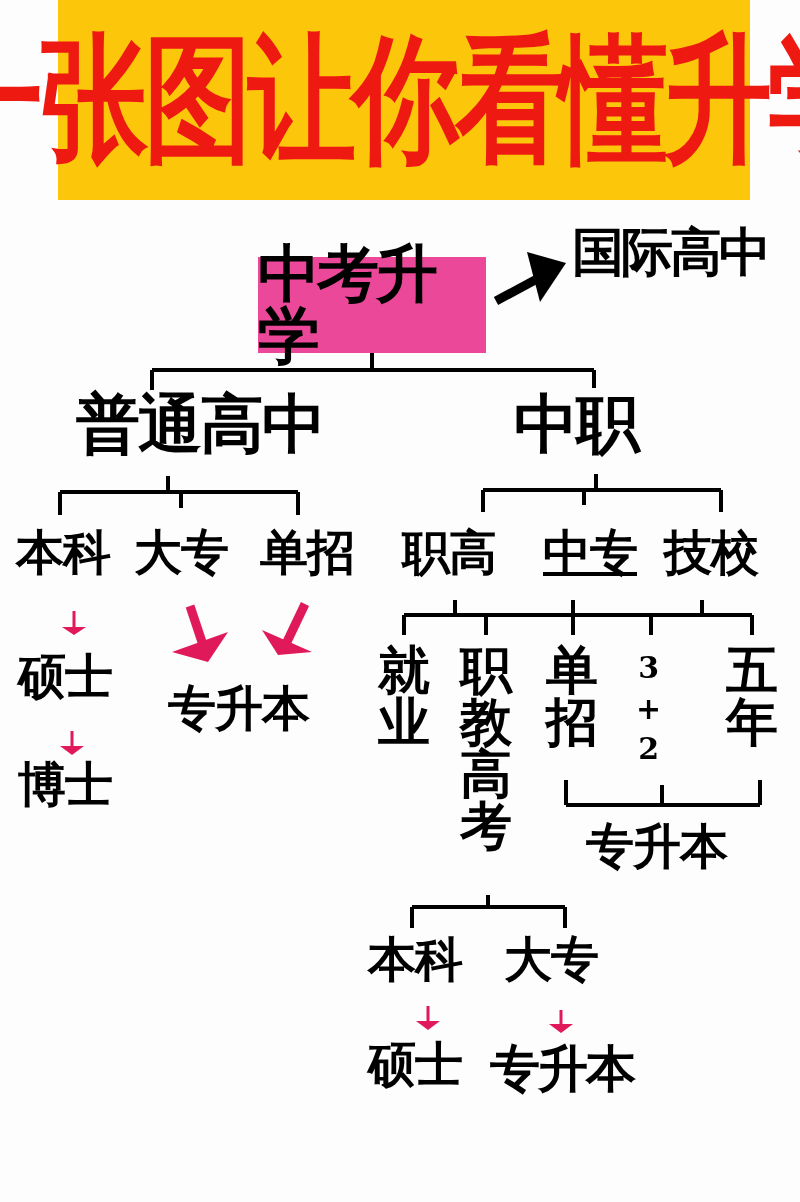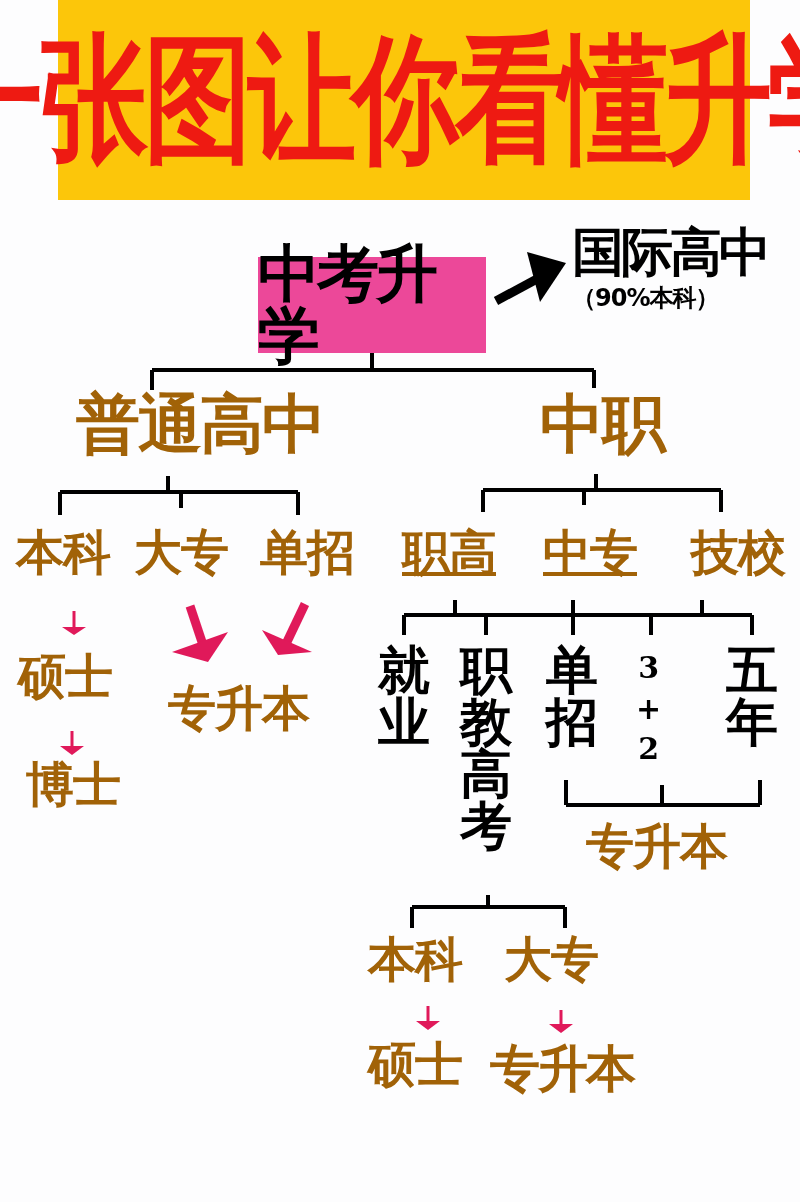"（90%本科）" div.intl-sub { html: <div>（90%本科）</div> -> none }
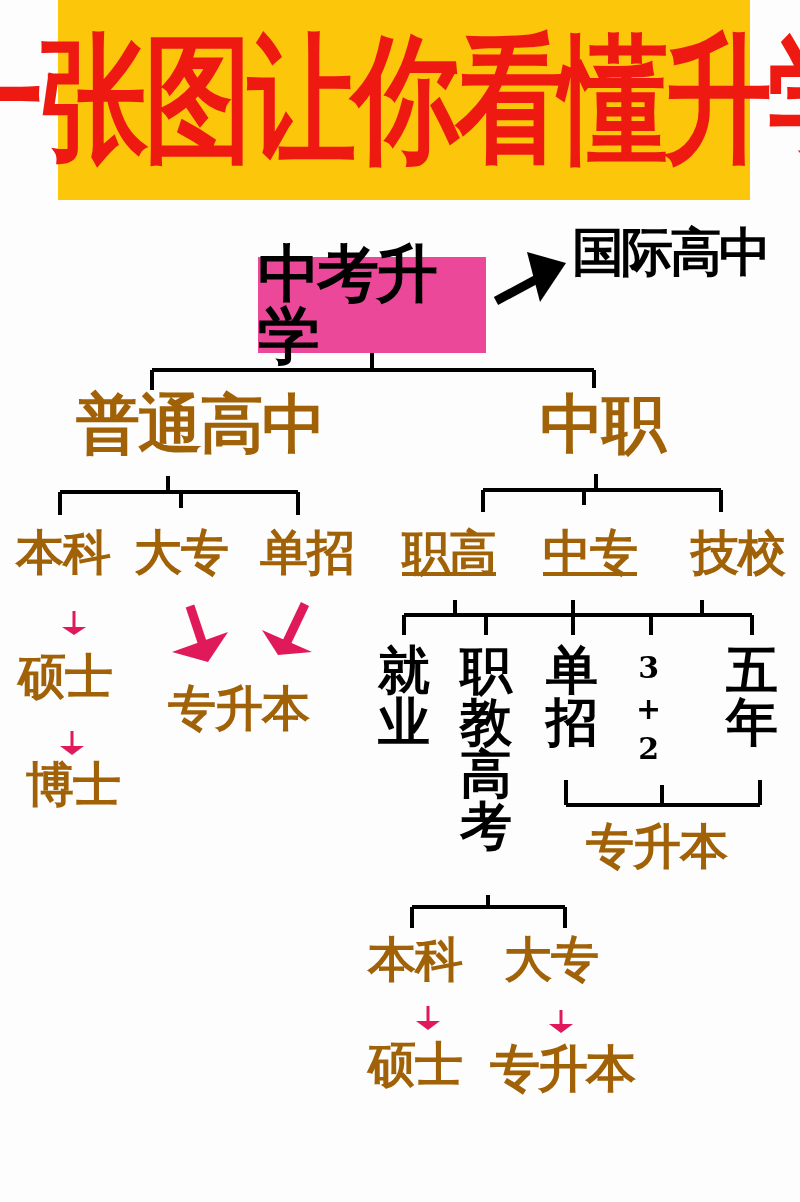"普通高中" .node { color: #a16207 -> #000000 }
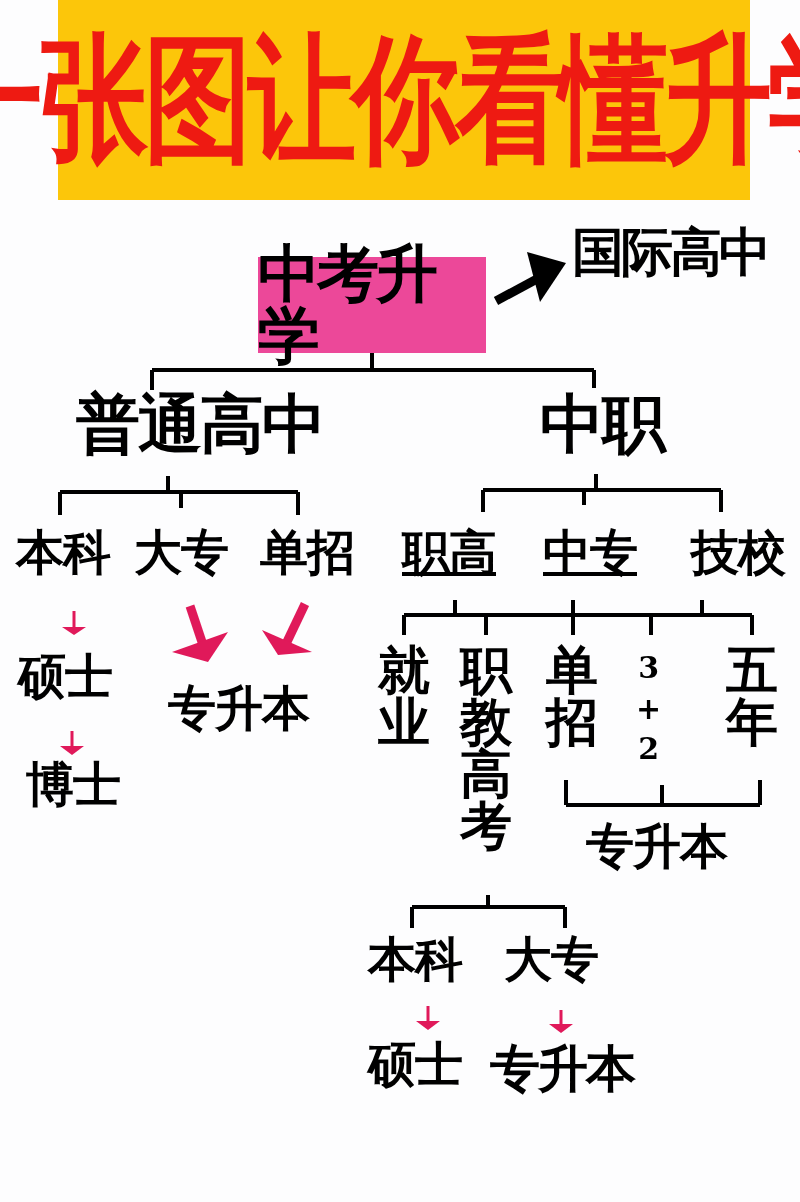"中职" div.node { left: 540px -> 514px }
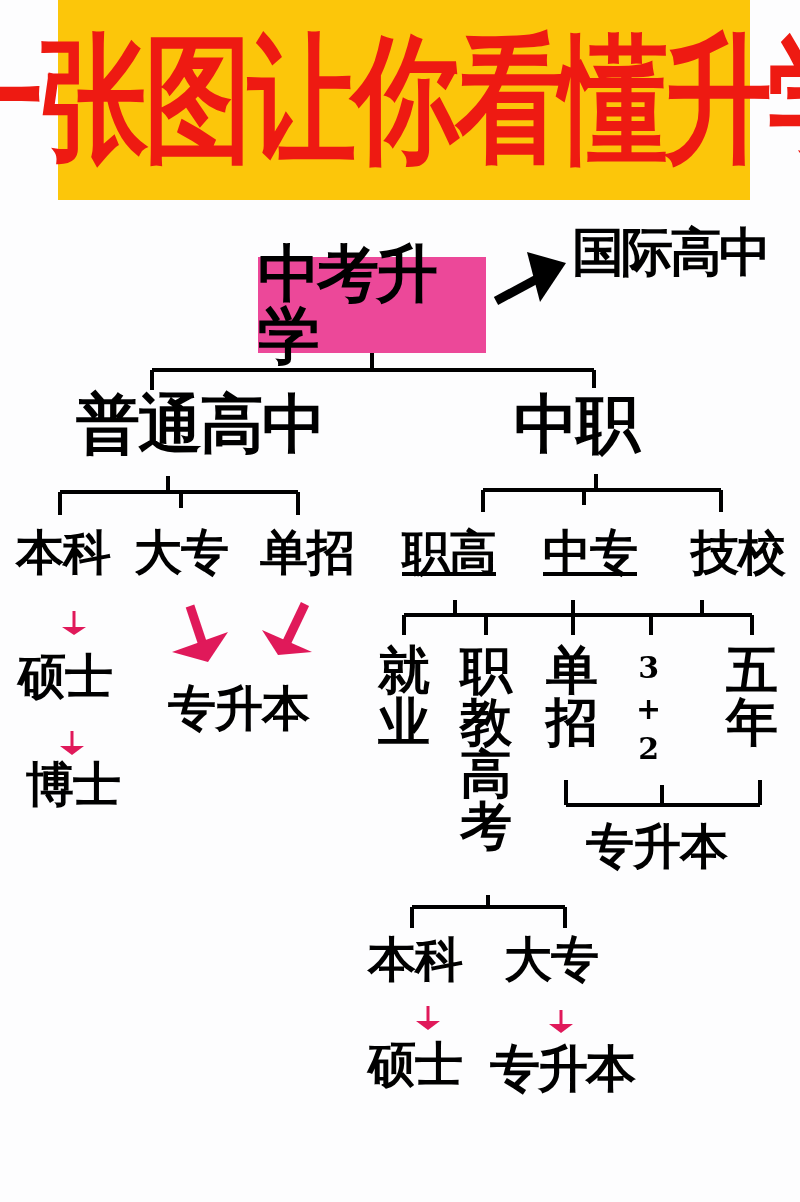"职高" div.node { text-decoration: underline -> none }
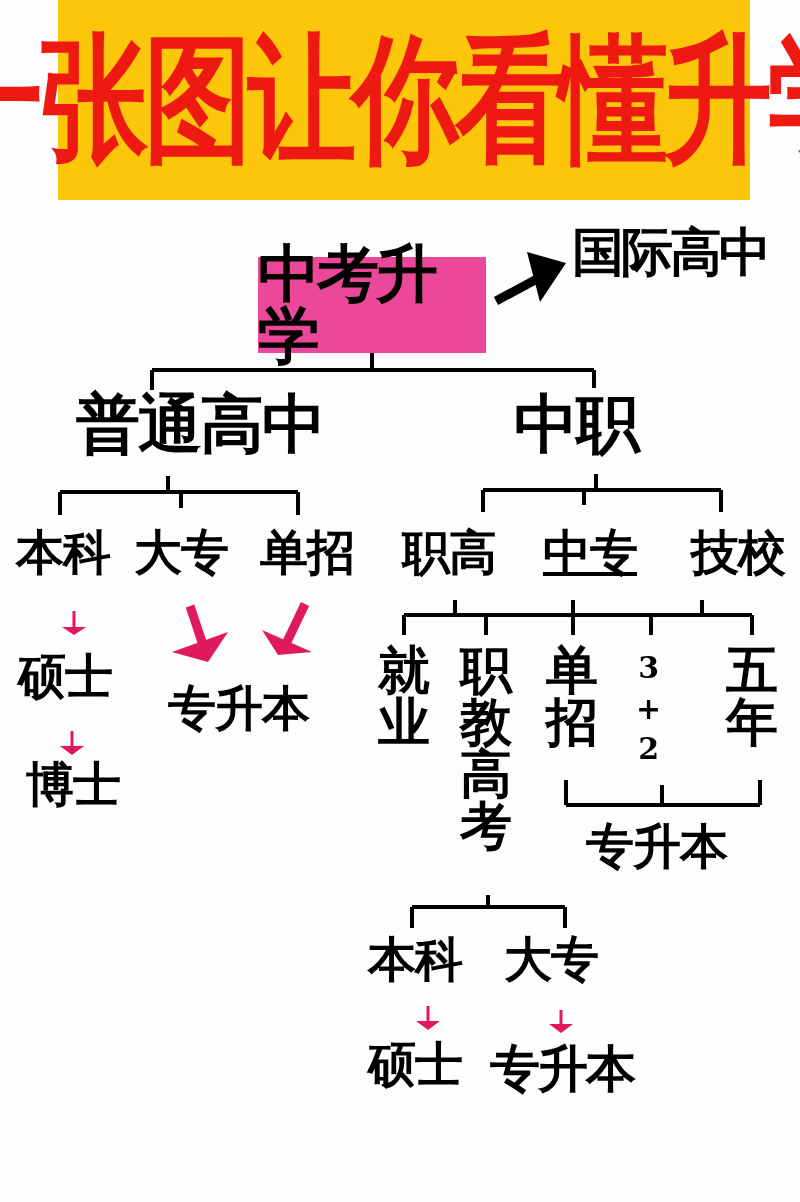"技校" div.node { margin-left: 27px -> none }
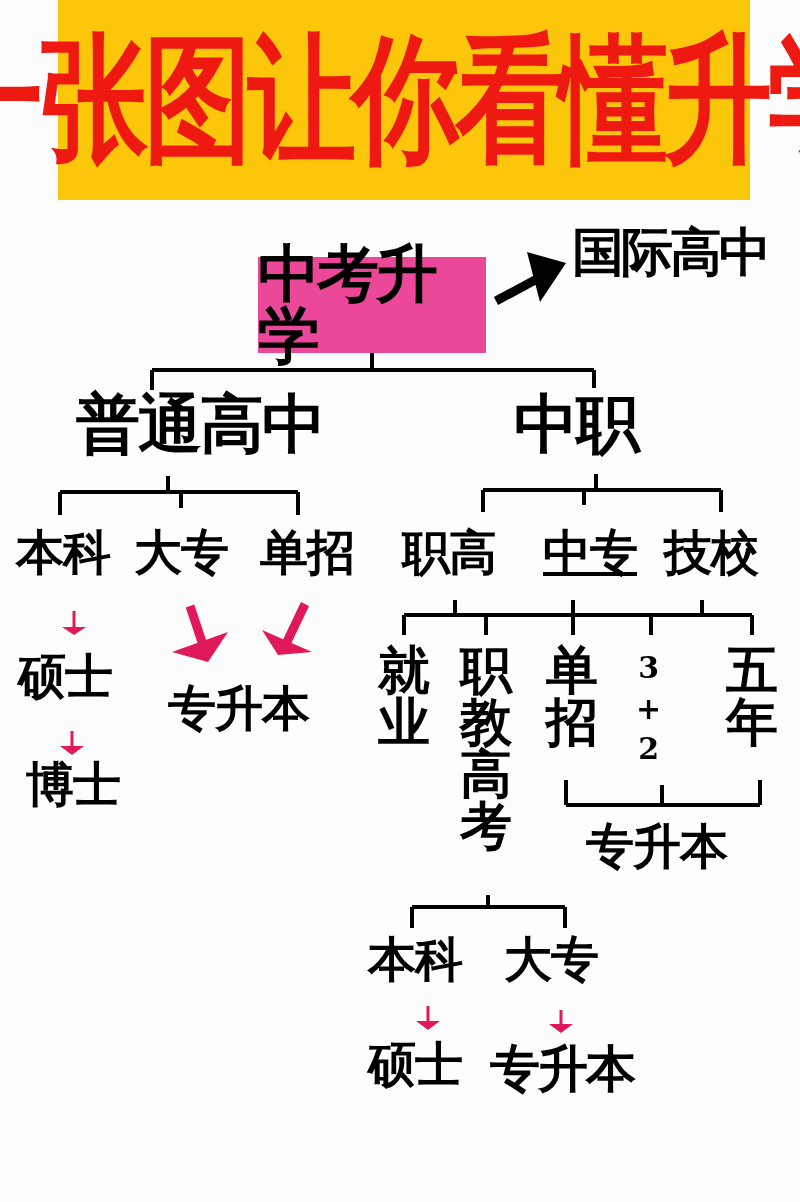"博士" div.node { margin-left: 8px -> none }
